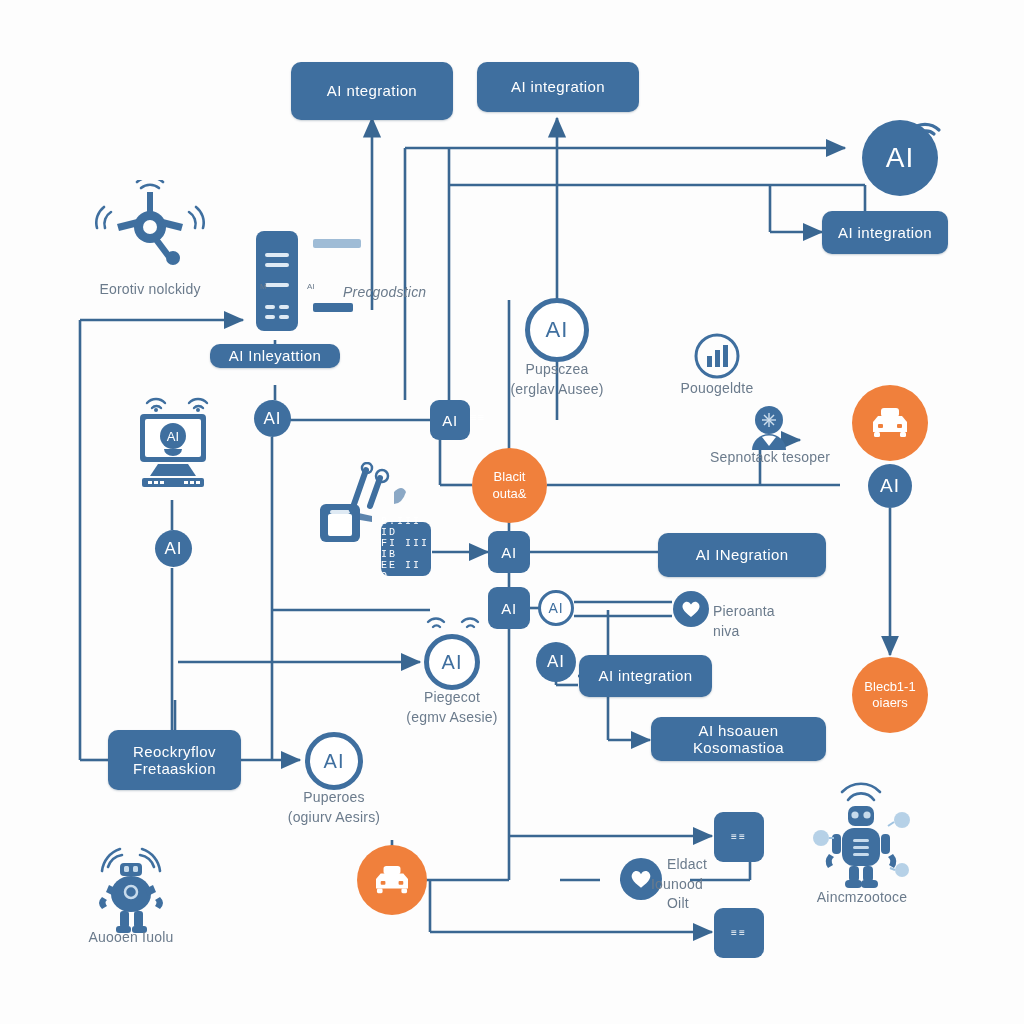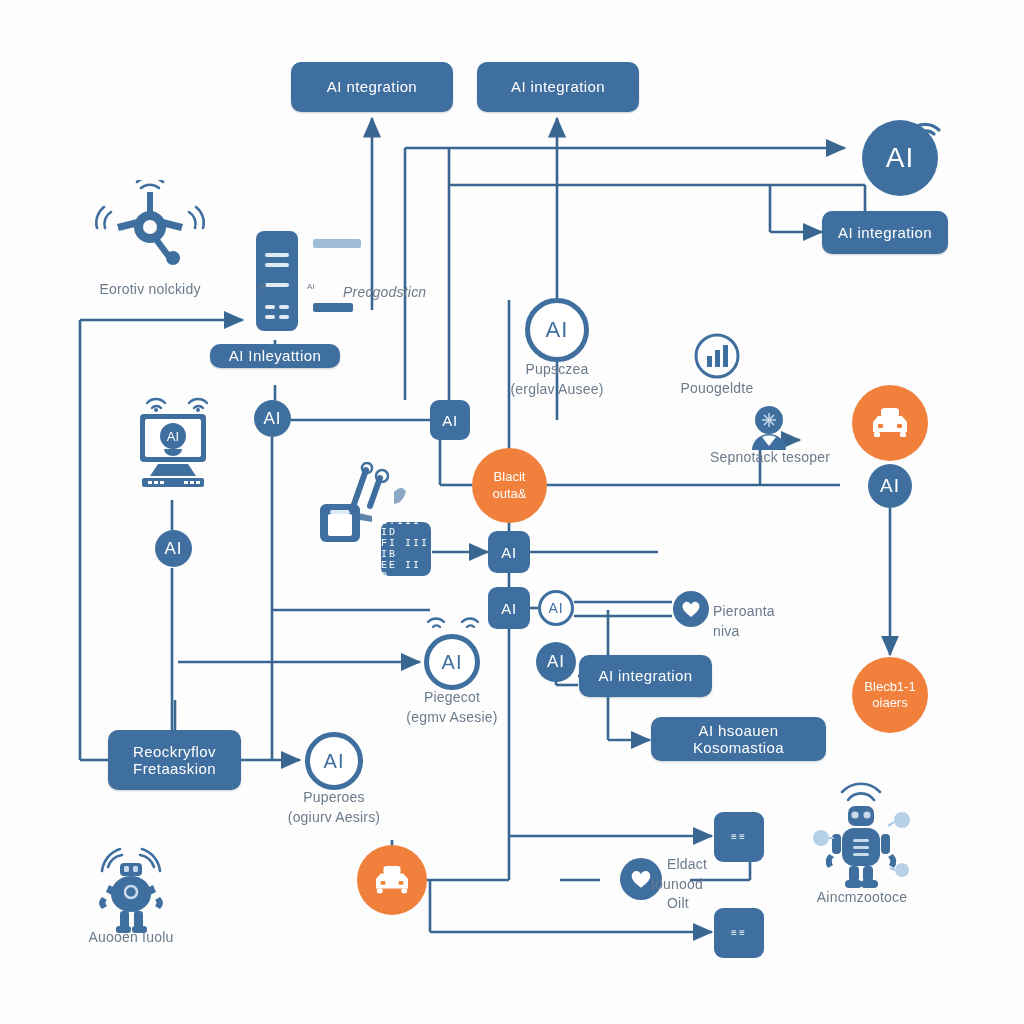"AI ntegration" div.node { height: 50px -> 58px }
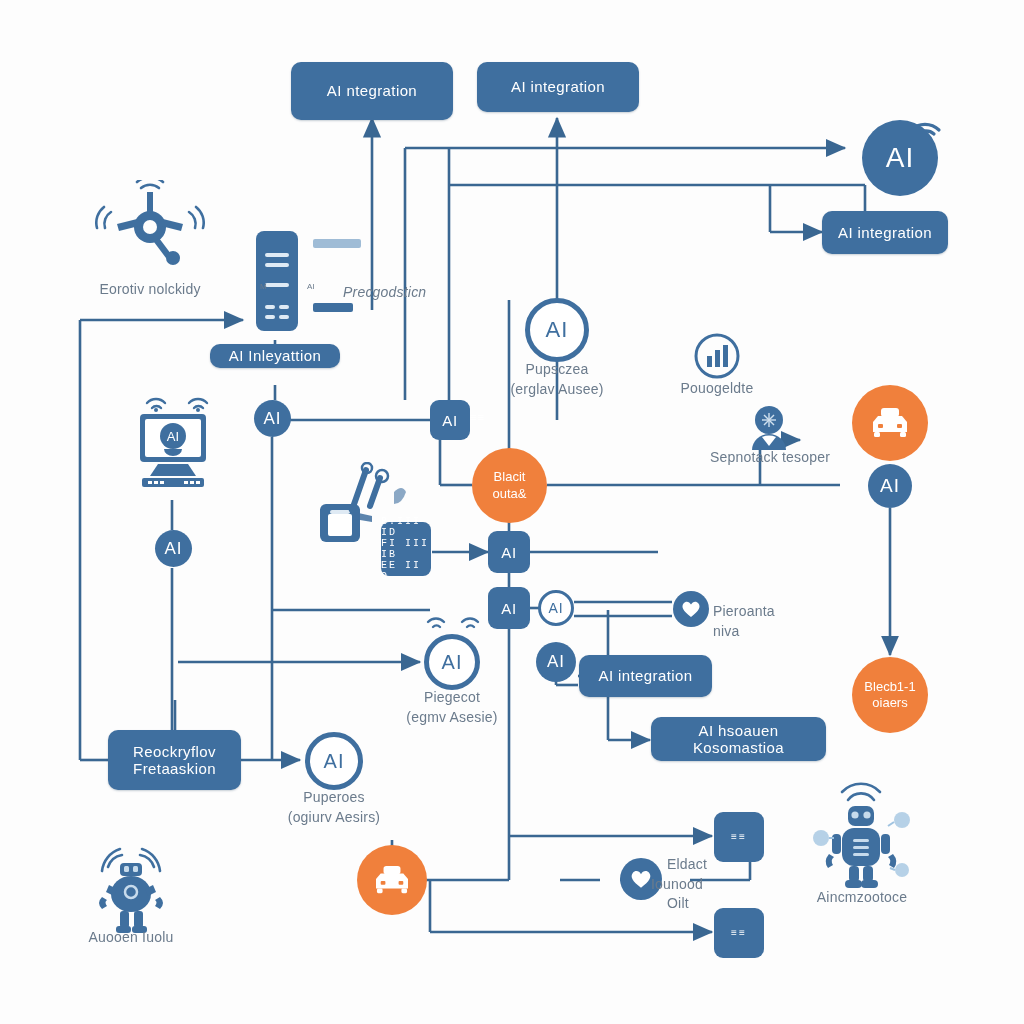"AI INegration" div.node { html: none -> <div> <span>AI INegration</span> </div> }
